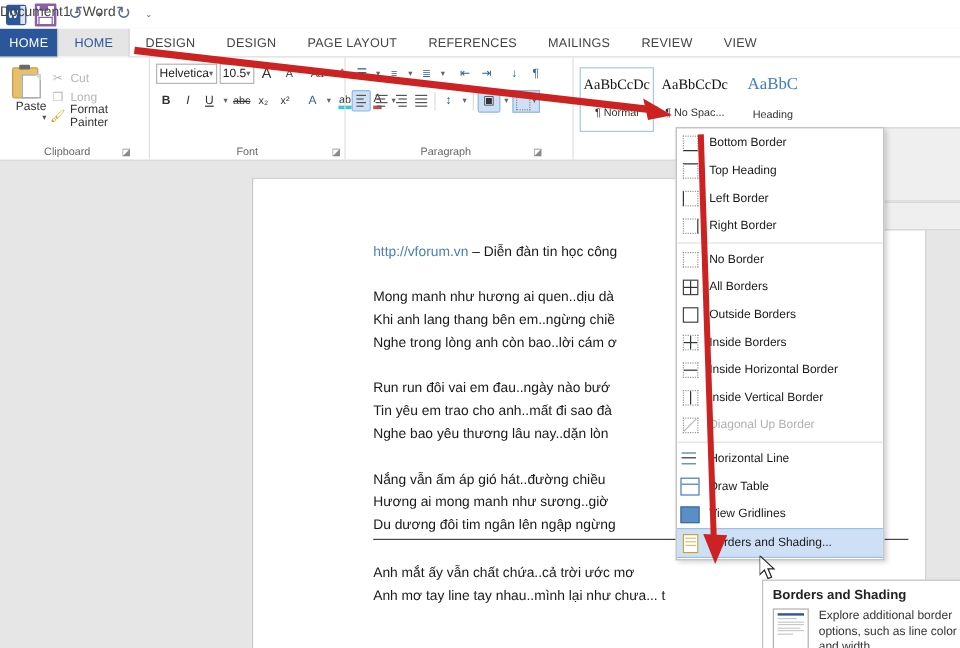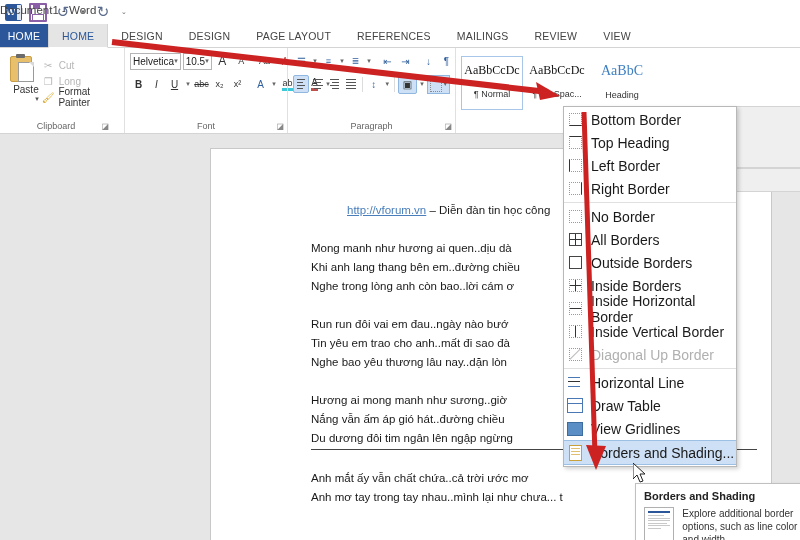"AaBbCcDc" .g-styles { margin-left: none -> 22px }
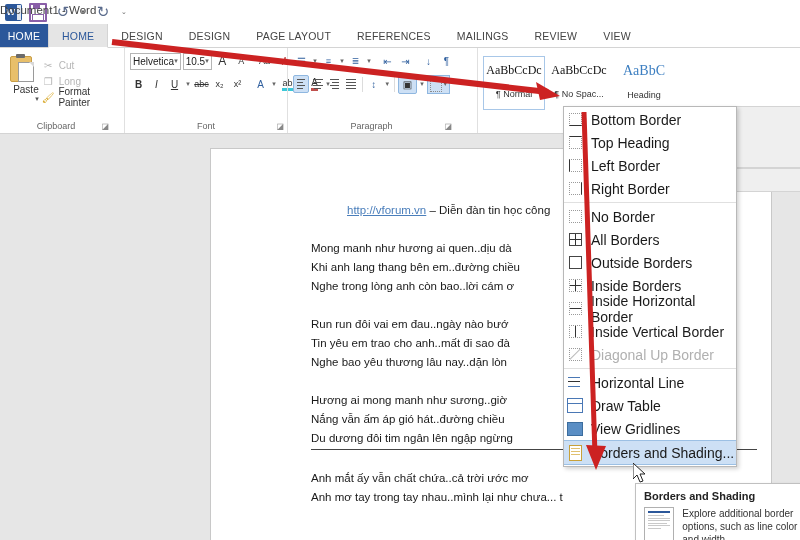"Bottom Border" .mi { font-size: 14px -> 10px; text-align: none -> center }
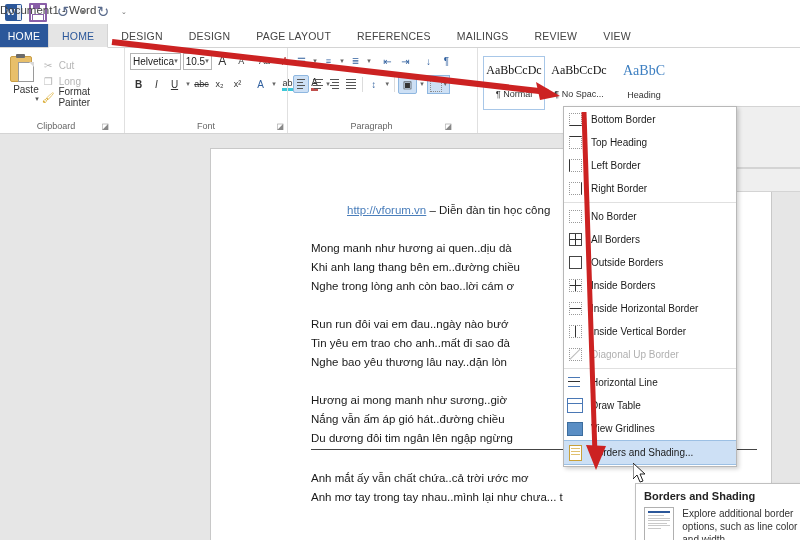"http://vforum.vn" .link { margin-left: 36px -> none; text-decoration: underline -> none }
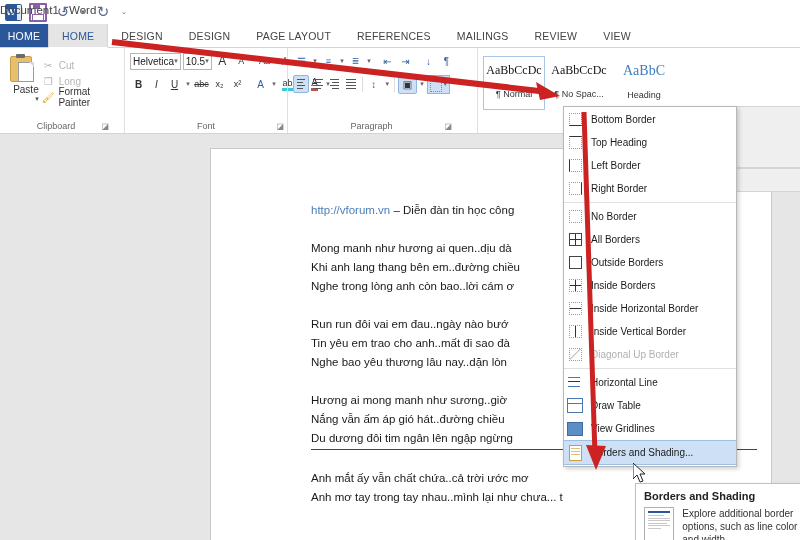"Khi anh lang thang bên" div { text: em..đường chiều -> em..ngừng chiề }
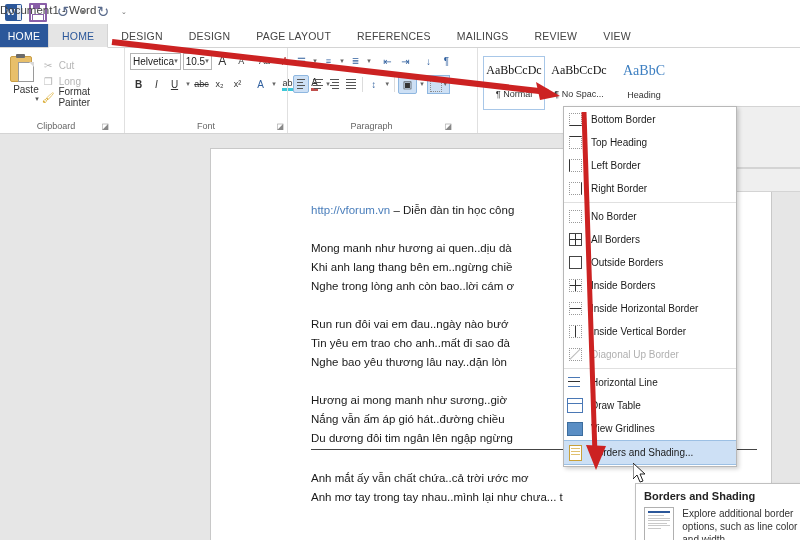"Hương ai mong manh như" div { order: before "Nắng vẫn ấm áp gió" -> after "Nắng vẫn ấm áp gió" }
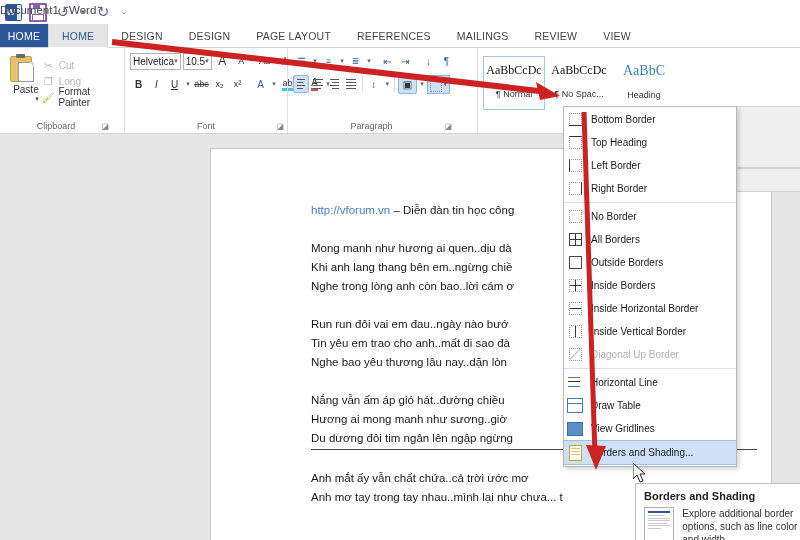"Anh mơ tay trong tay" div { text: trong -> line }
